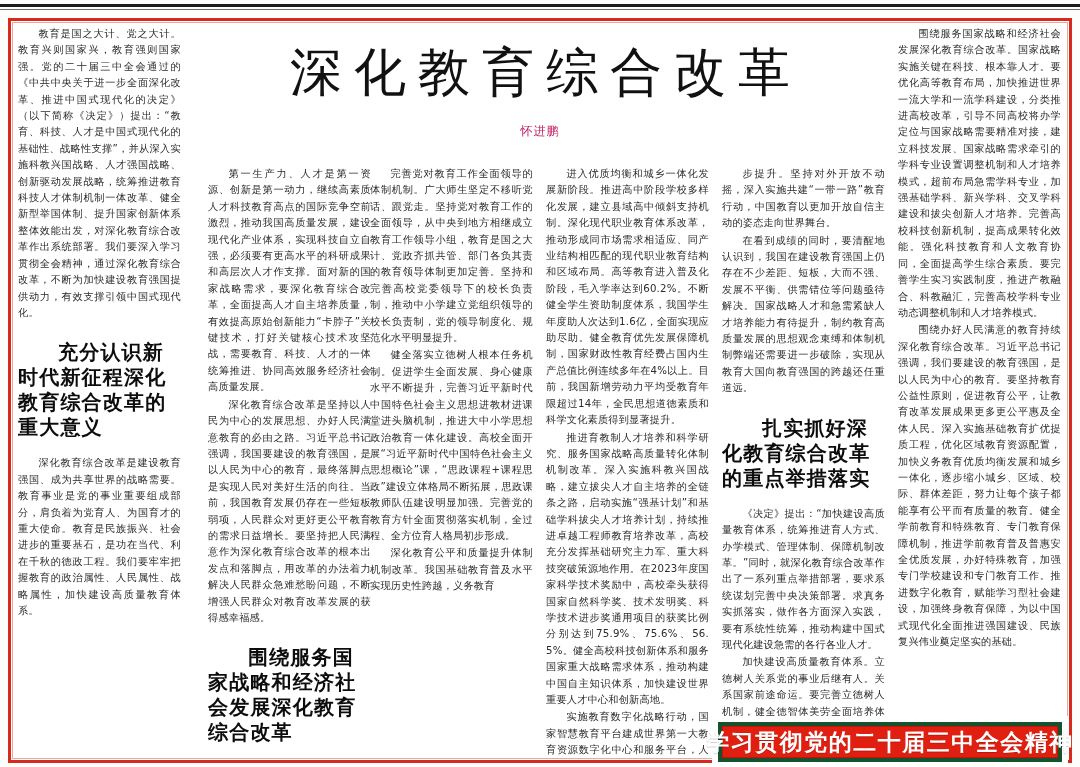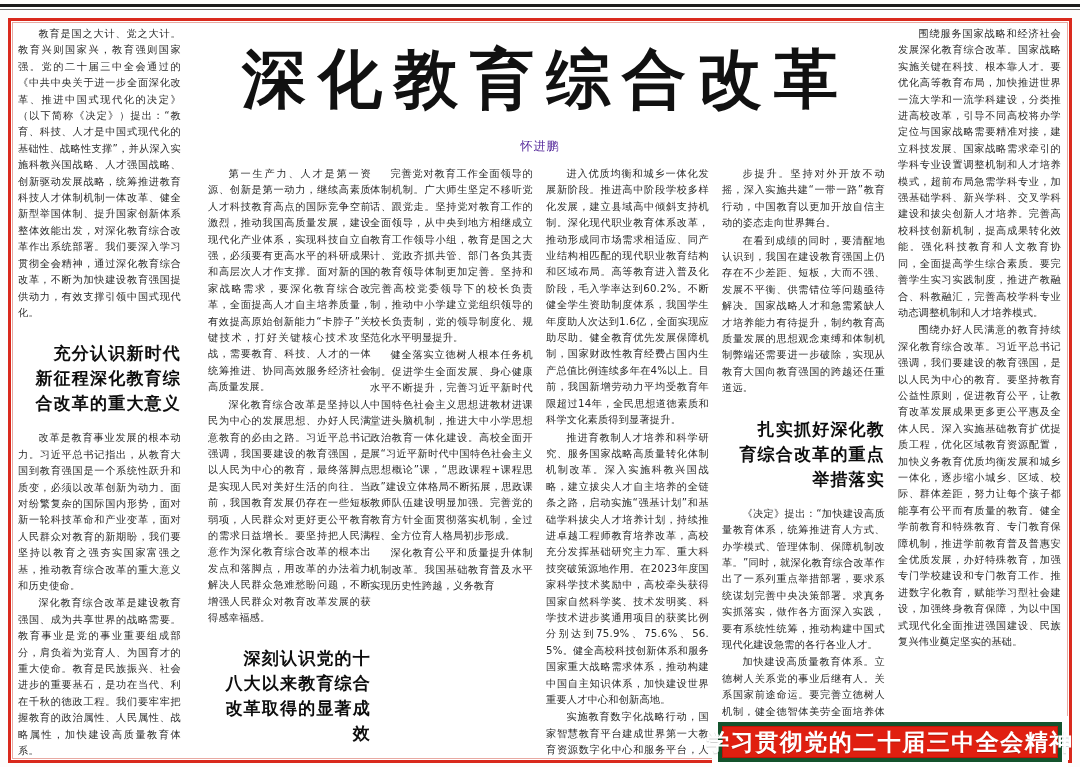"深化教育综合改革" .headline { font-size: 64px -> 52px; font-weight: 700 -> 400 }
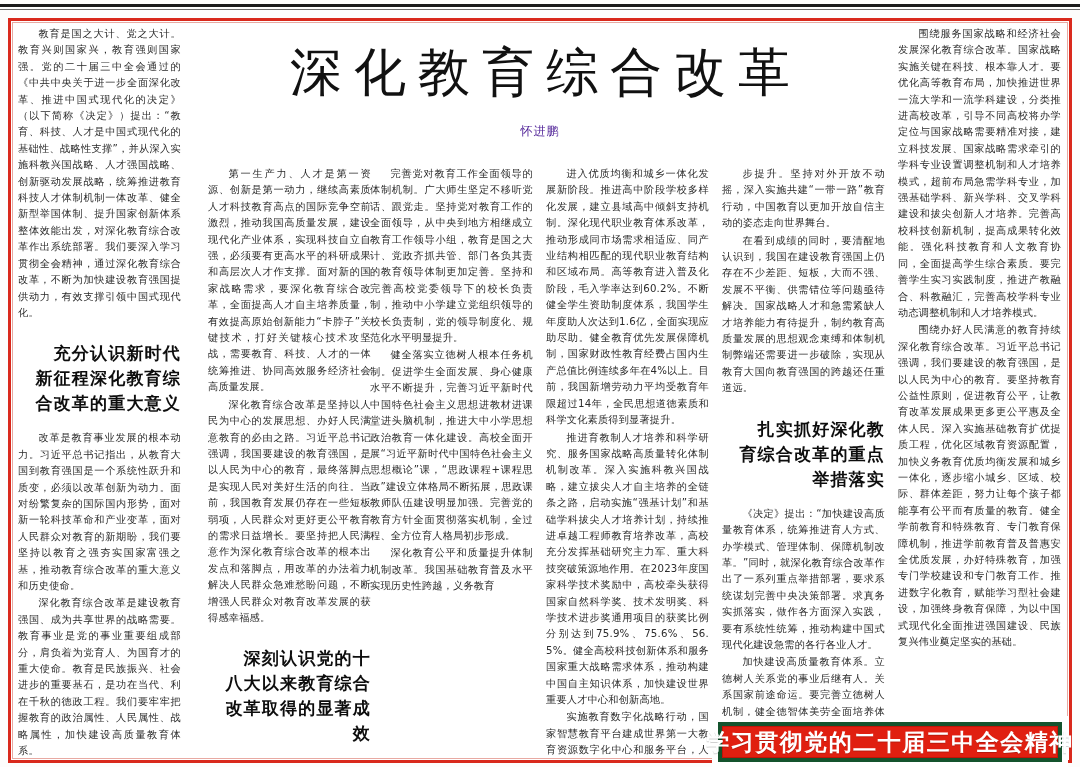"怀进鹏" .byline { color: #4c1d95 -> #be185d }
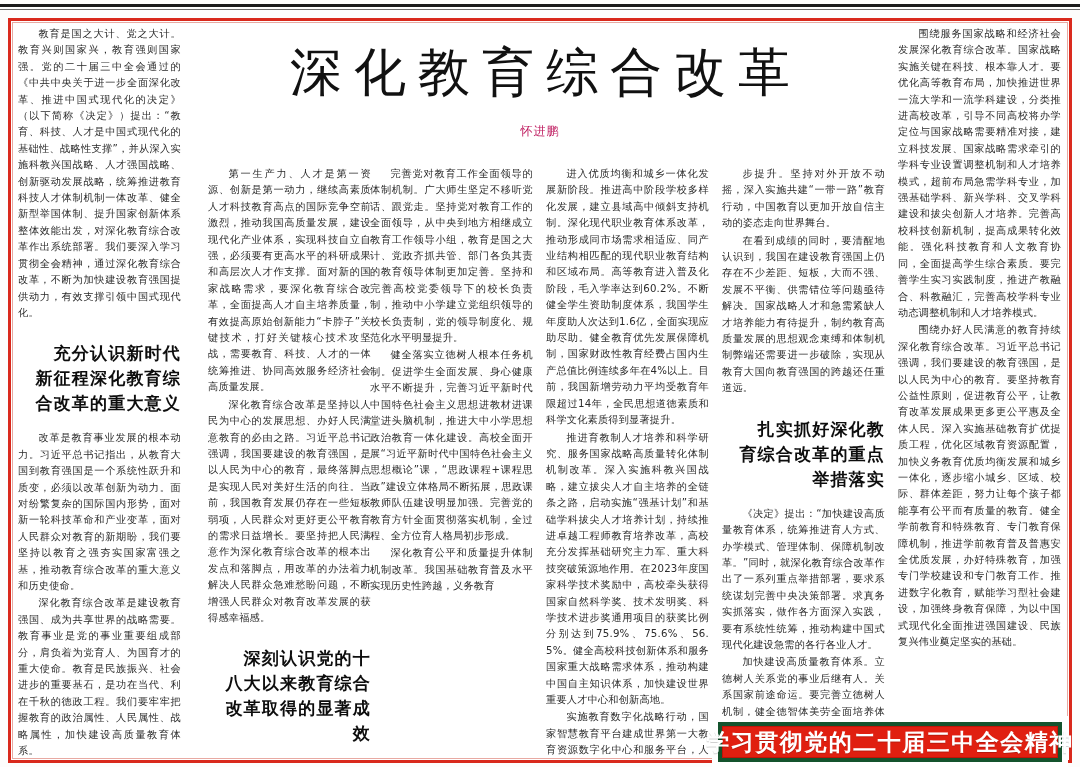"充分认识新时代新征程深化教育综合改革的重大意义" .subhead { font-family: Liberation Sans, sans-serif -> Liberation Mono, monospace; font-size: 17px -> 20px; text-align: right -> none }
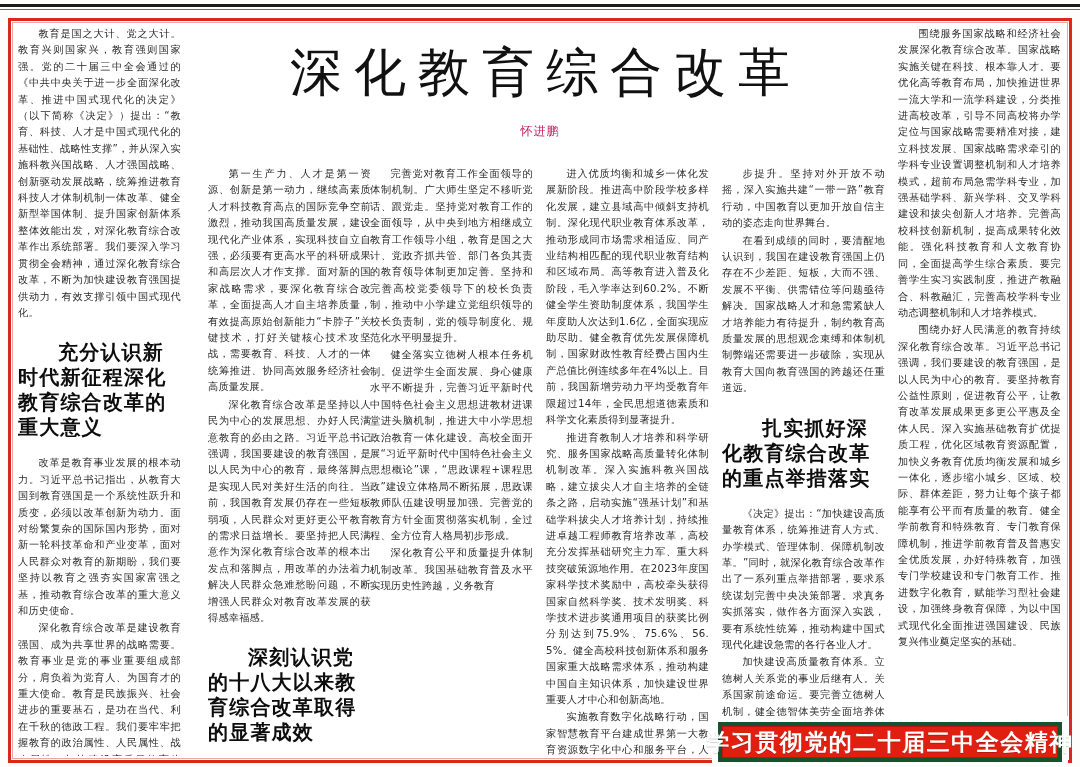"改革是教育事业发展的根本动力。习近平总书记指出，从教育大国到教育强国是一个系统性" div.p { html: <div>改革是教育事业发展的根本动力。习近平总书记指出，从教育大国到教育强国是一个系统性跃升和质变，必须以改革创新为动力。面对纷繁复杂的国际国内形势，面对新一轮科技革命和产业变革，面对人民群众对教育的新期盼，我们要坚持以教育之强夯实国家富强之基，推动教育综合改革的重大意义和历史使命。</div> -> none }
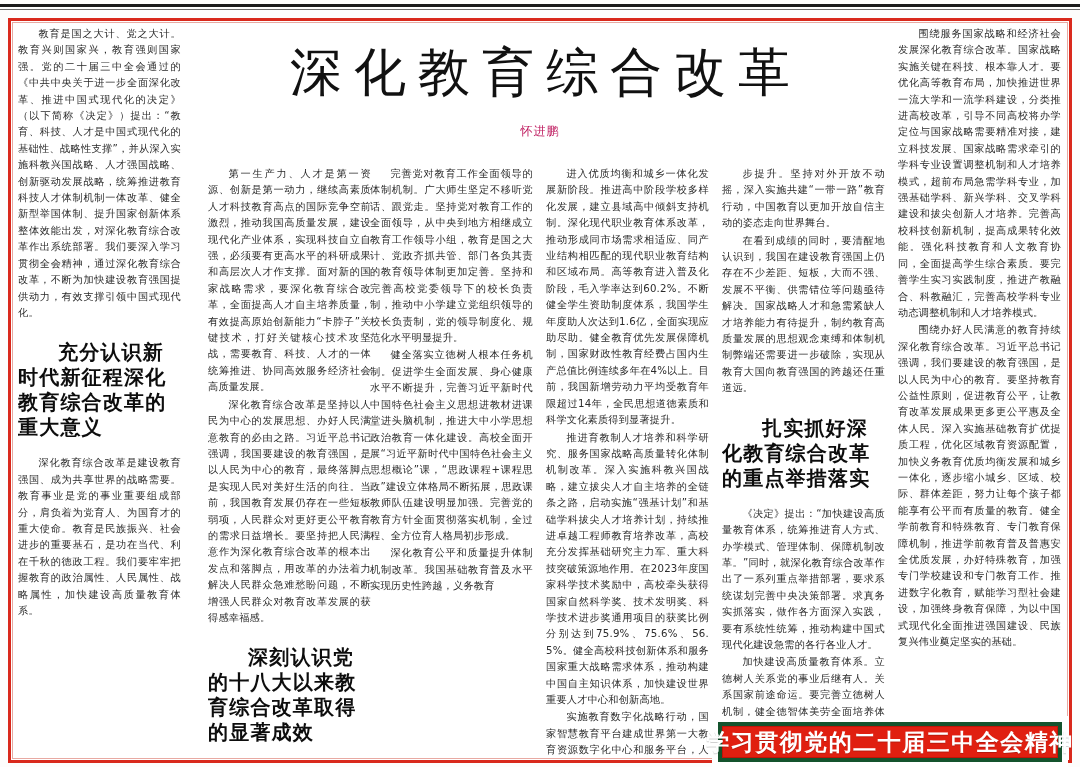"深刻认识党的十八大以来教育综合改革取得的显著成效" div.subhead { text: 深刻认识党的十八大以来教育综合改革取得的显著成效 -> 围绕服务国家战略和经济社会发展深化教育综合改革 }
